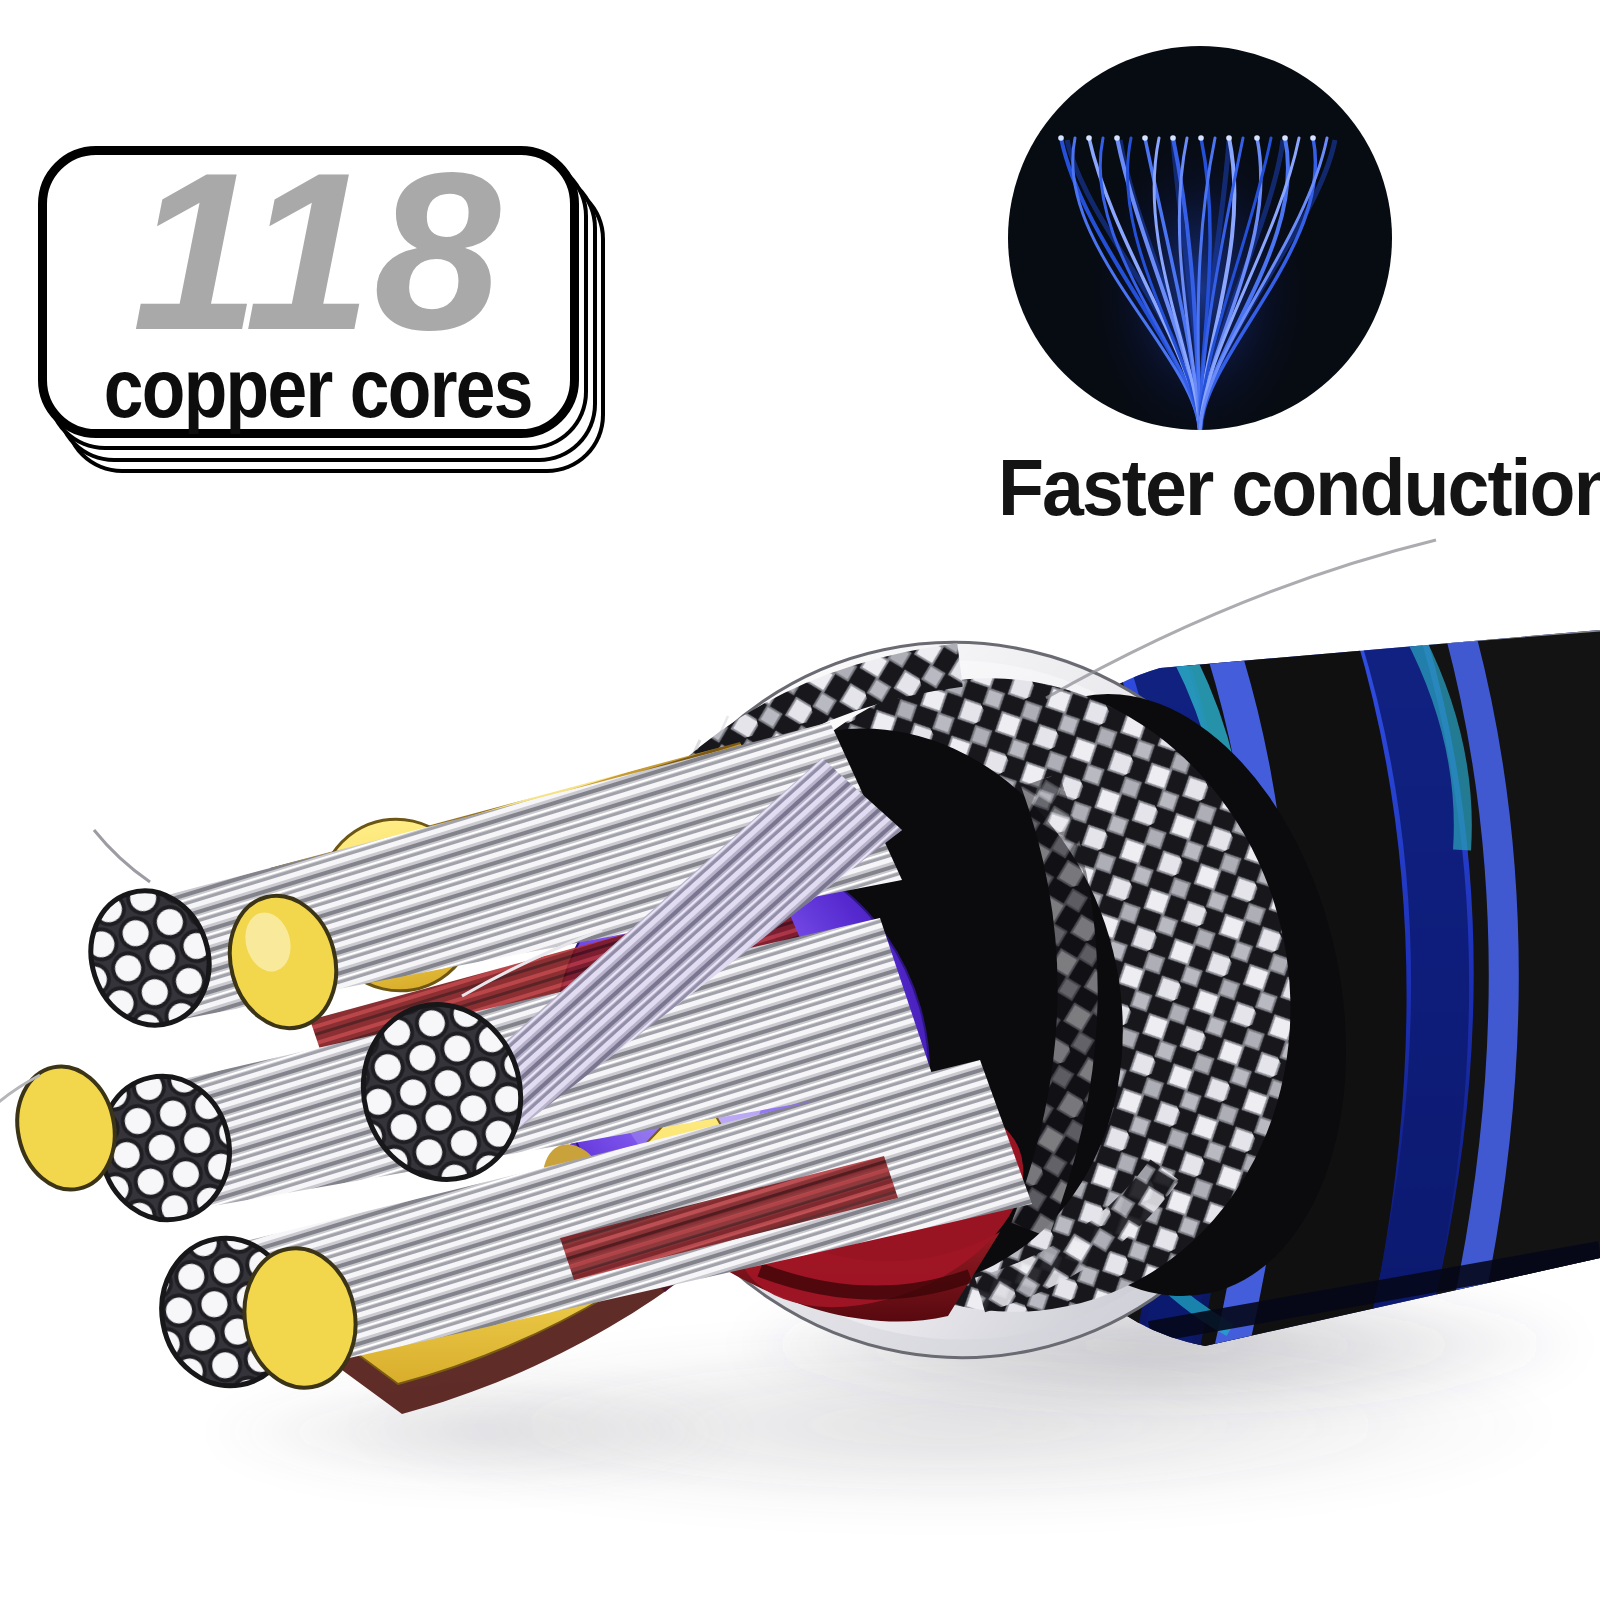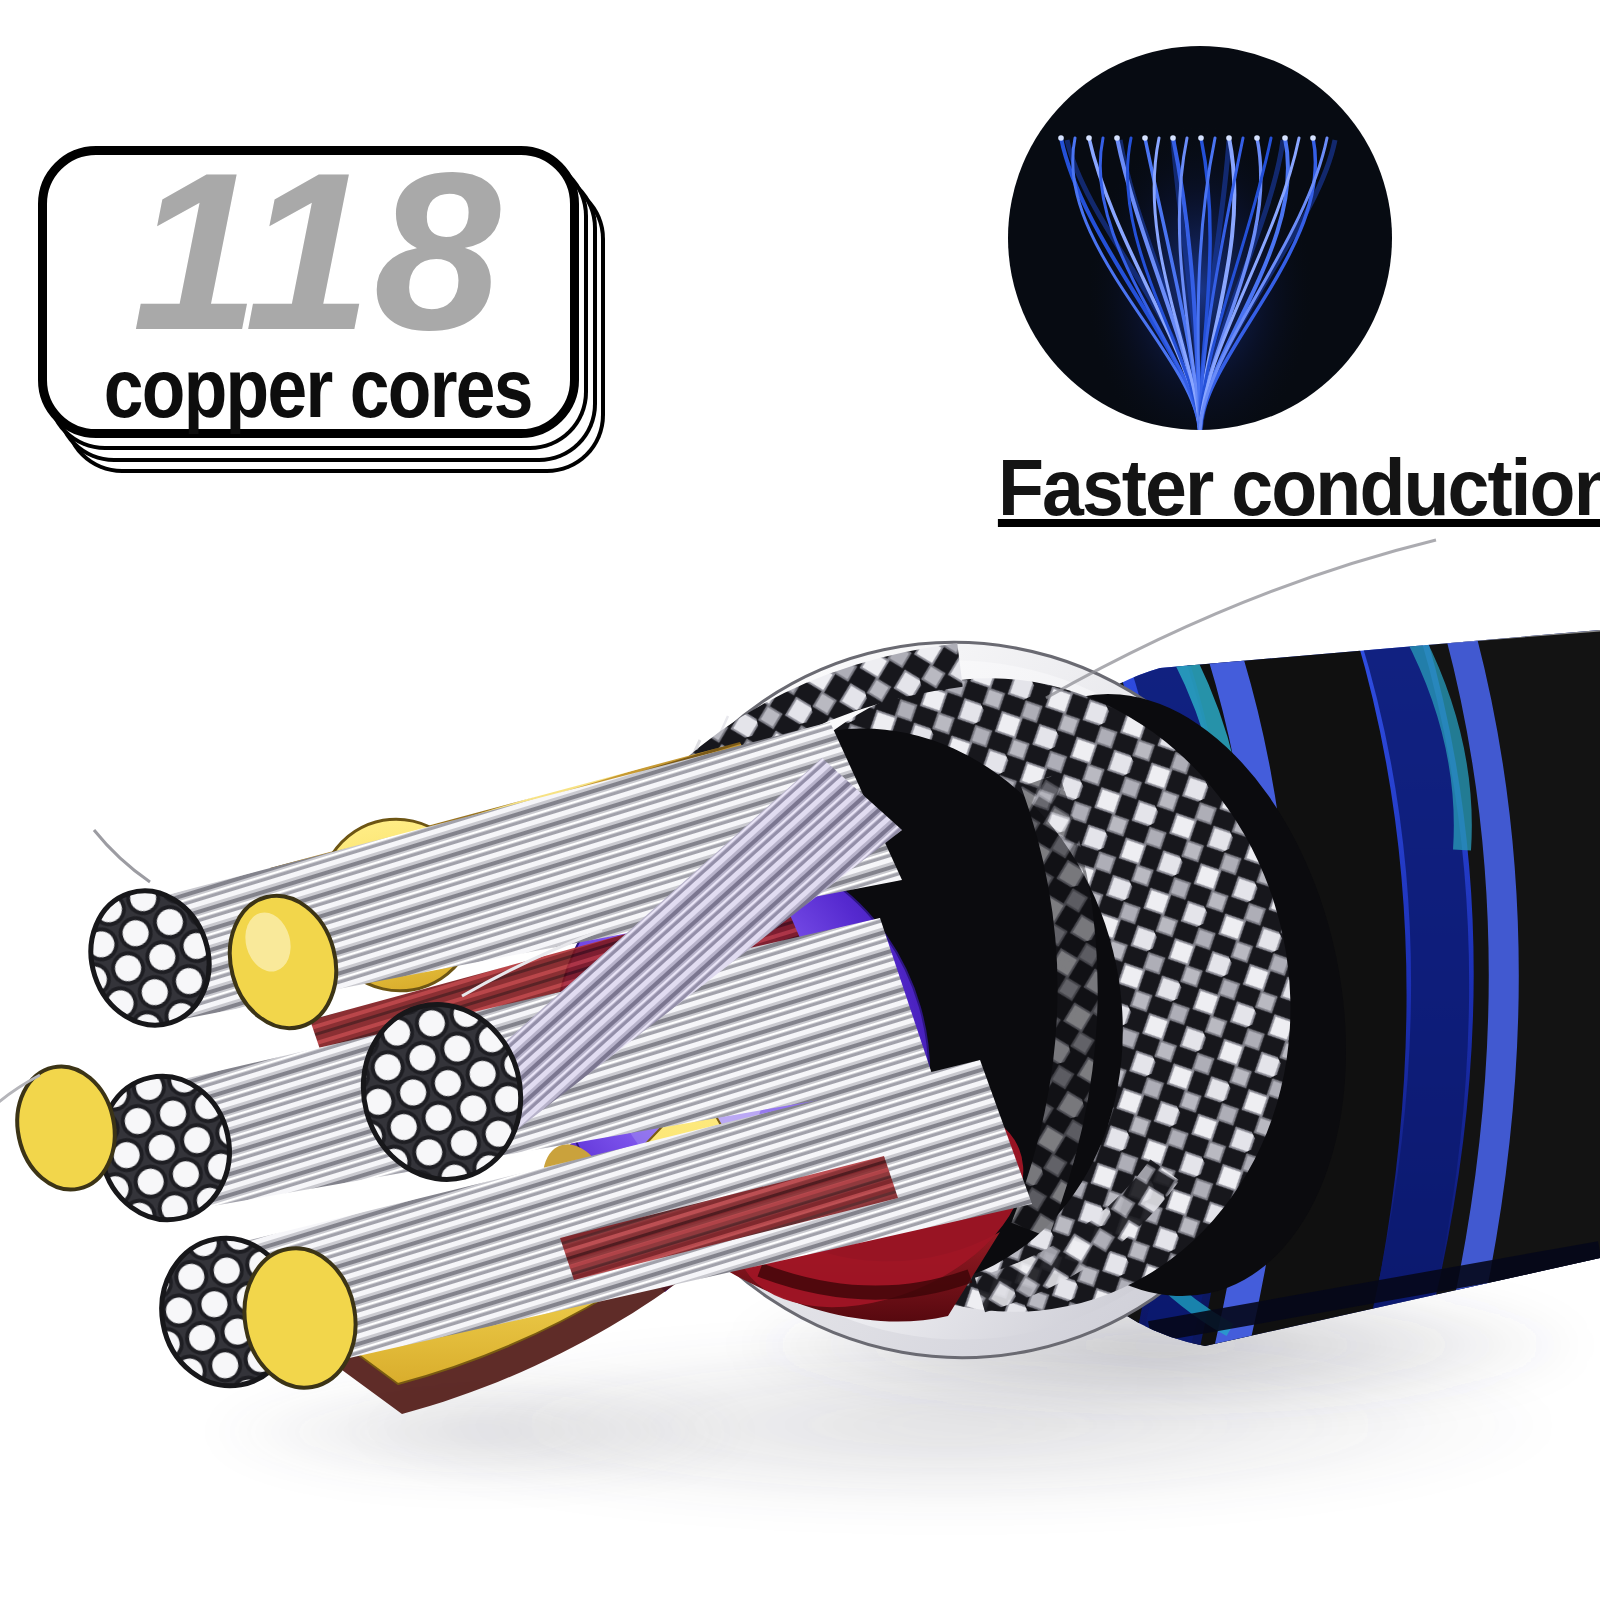"Faster conduction" .callout { text-decoration: underline -> none }
